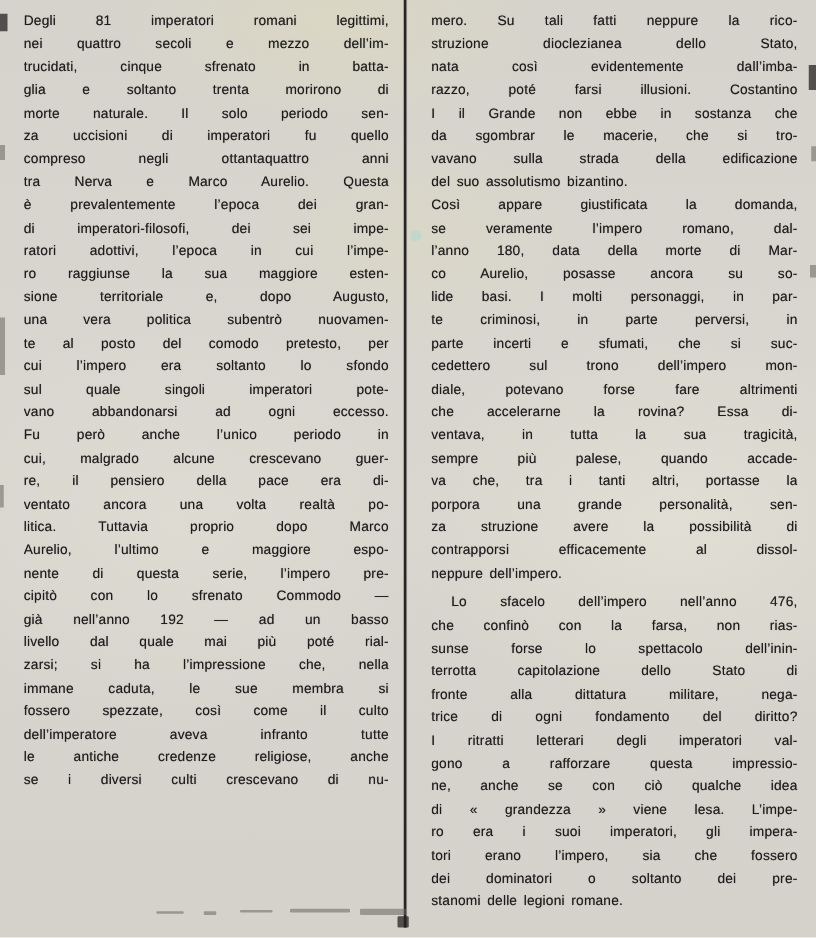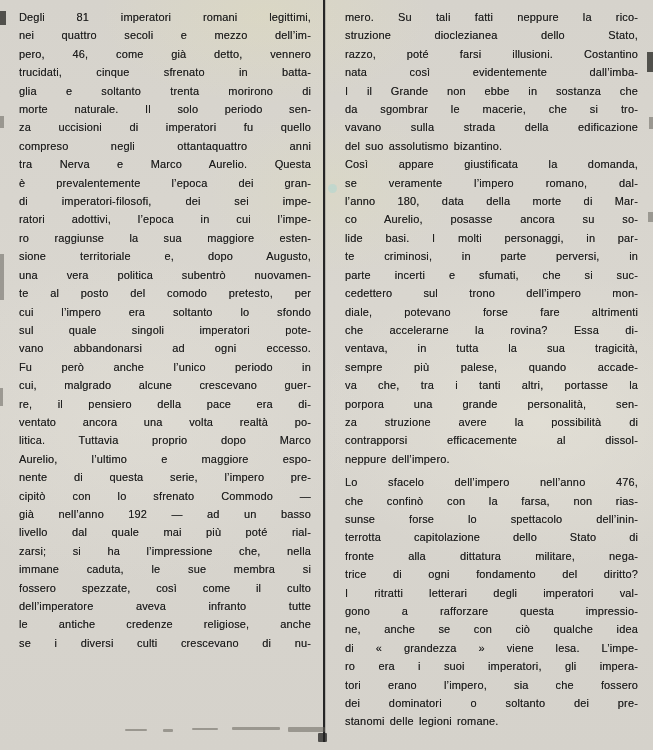"pero, 46, come già detto," div.line { html: <div>pero, 46, come già detto, vennero</div> -> none }
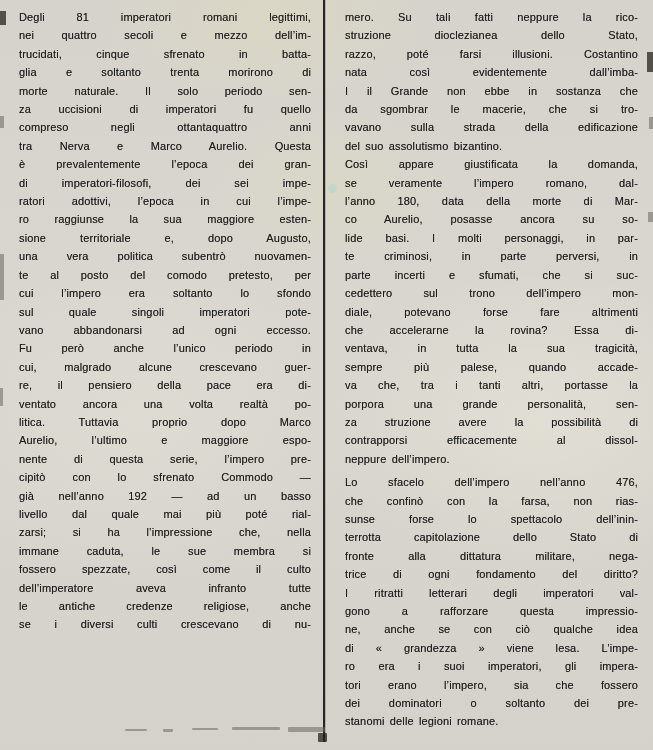"razzo, poté farsi illusioni. Costantino" div.line { order: before "nata così evidentemente dall’imba-" -> after "nata così evidentemente dall’imba-" }
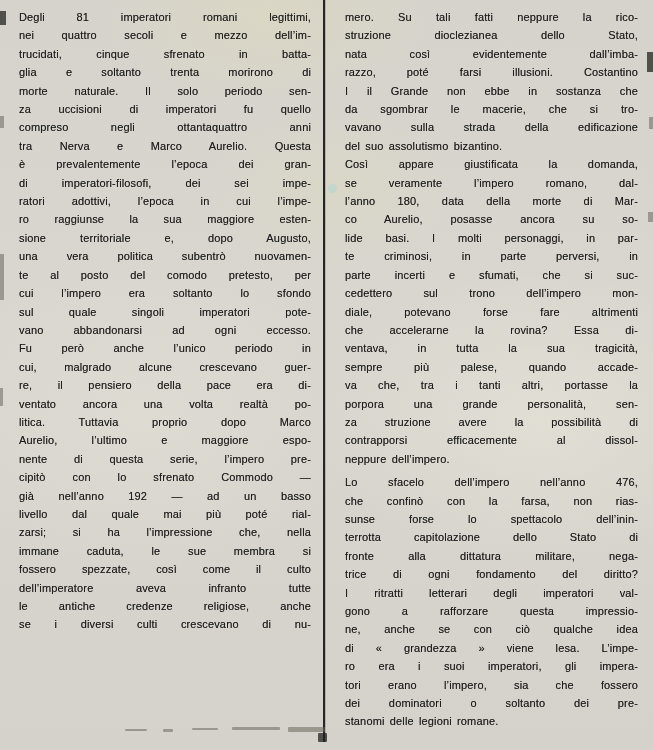"Lo sfacelo dell’impero nell’anno 476," .line.para-gap { margin-left: none -> 16px }
